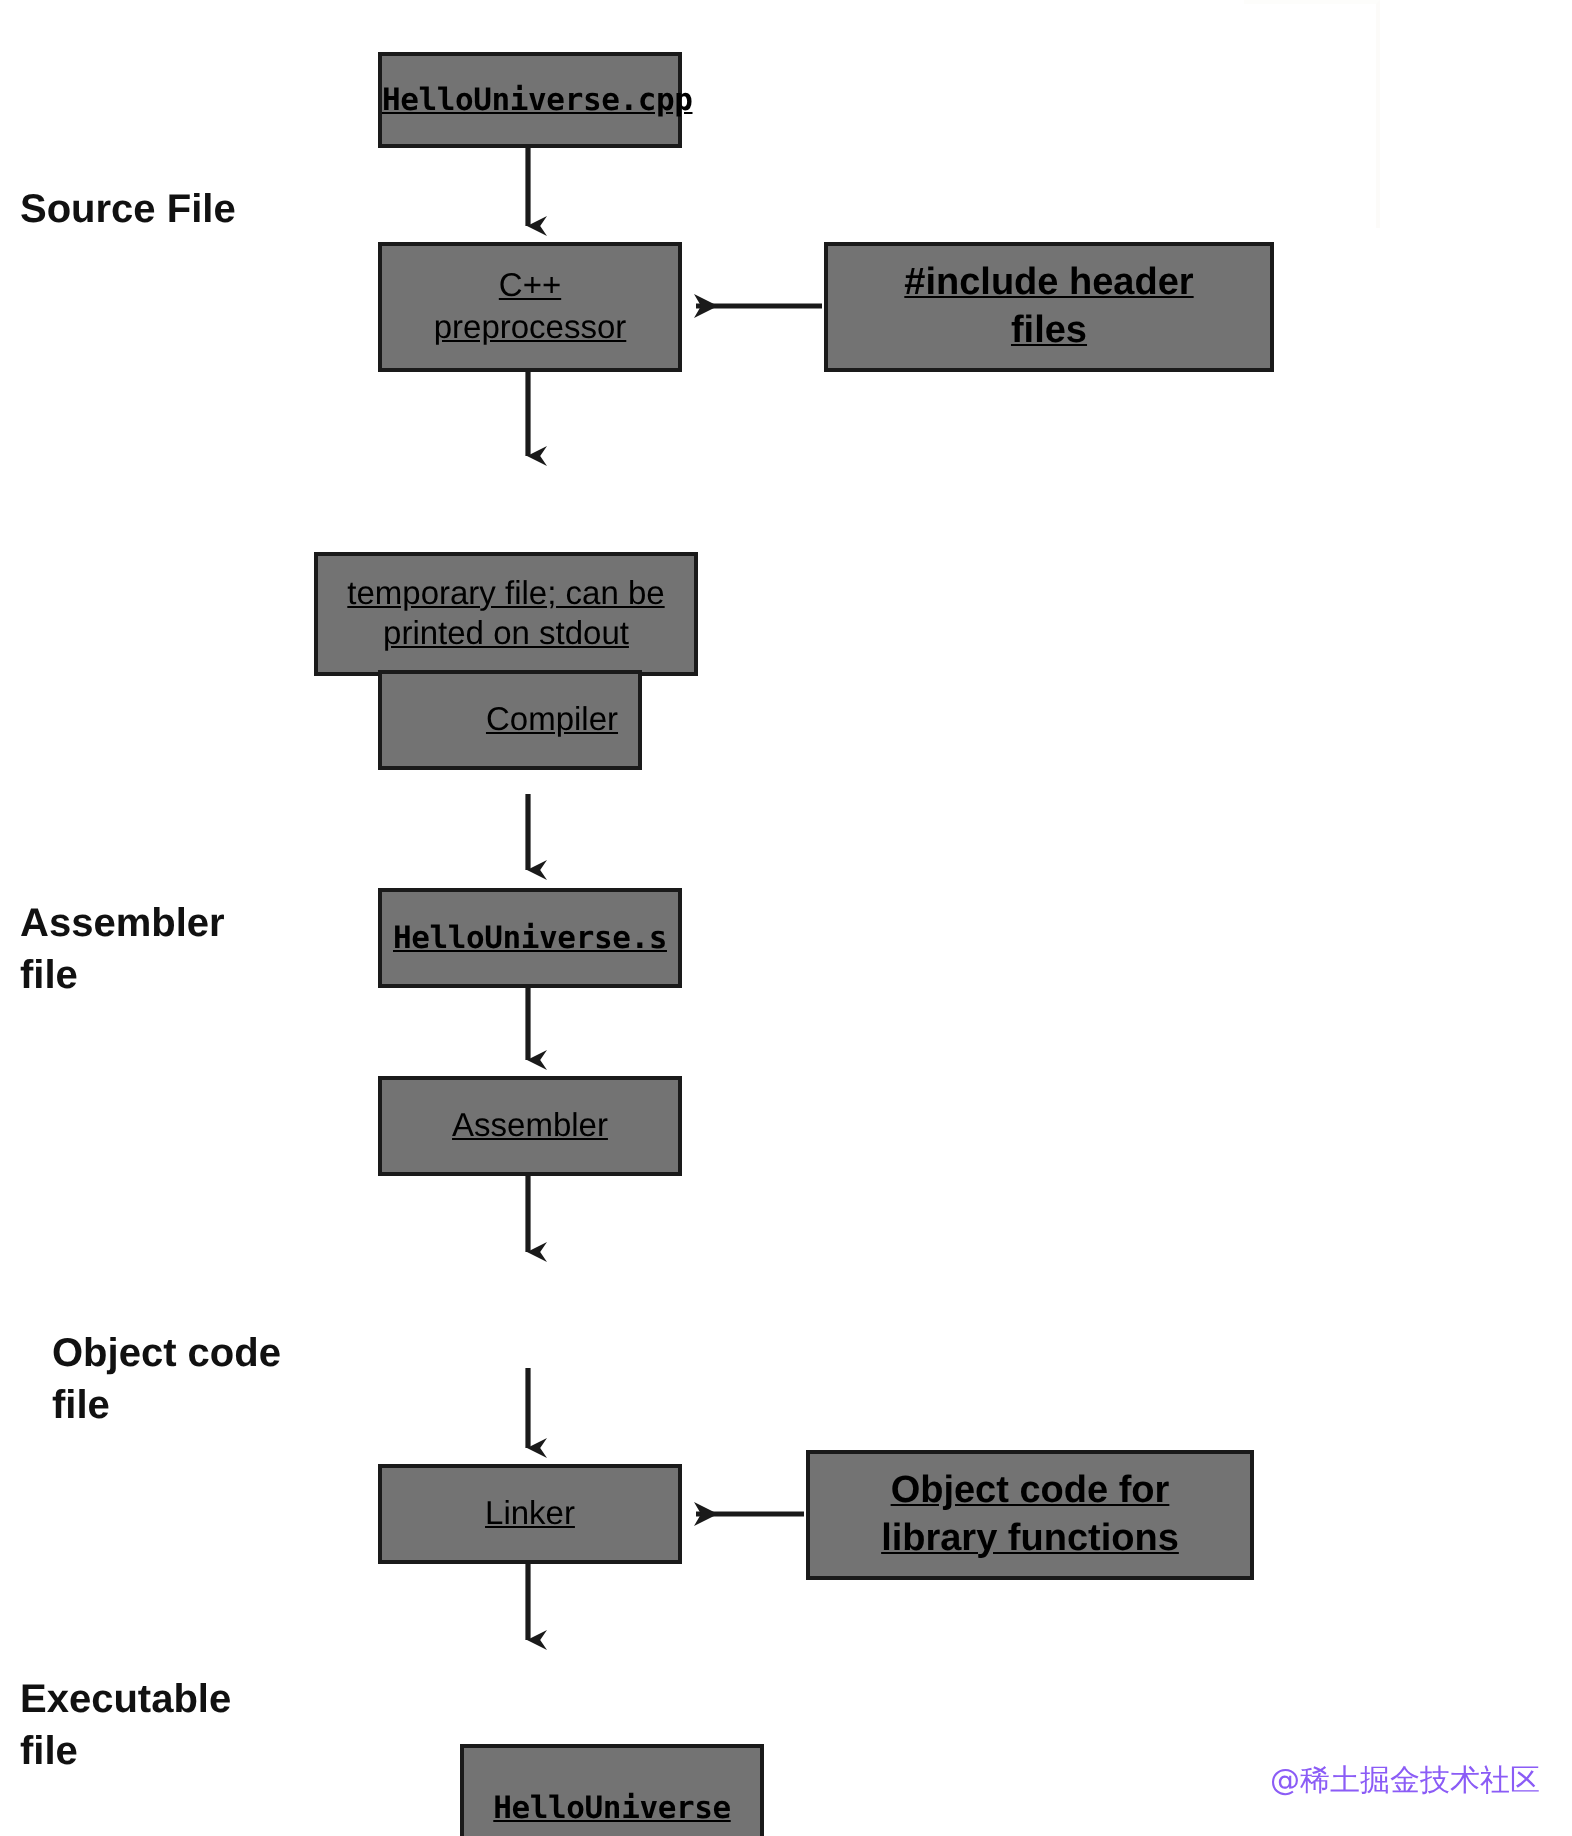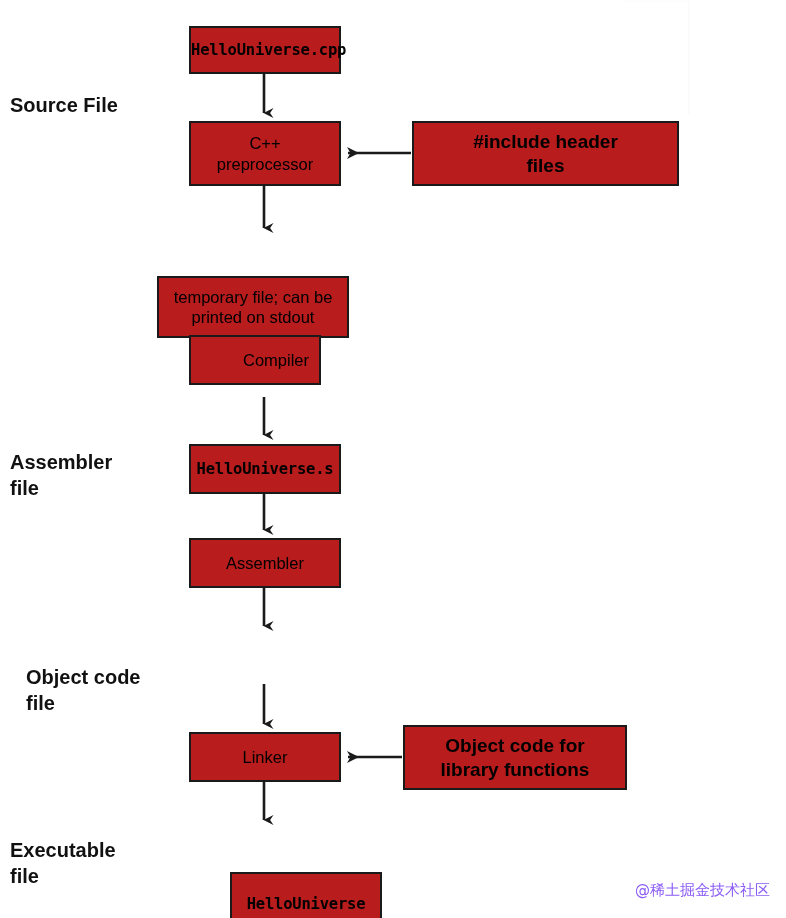"HelloUniverse.cpp" .node { background: #b91c1c -> #737373; text-decoration: none -> underline }
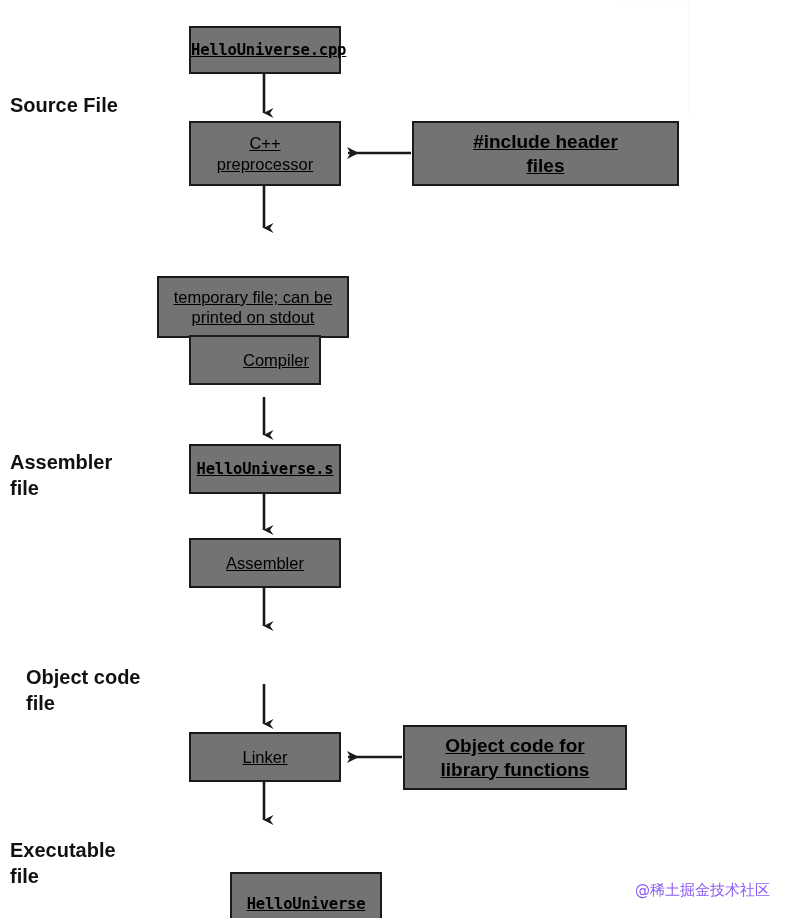"#include header" div.node { width: 267px -> 225px }
